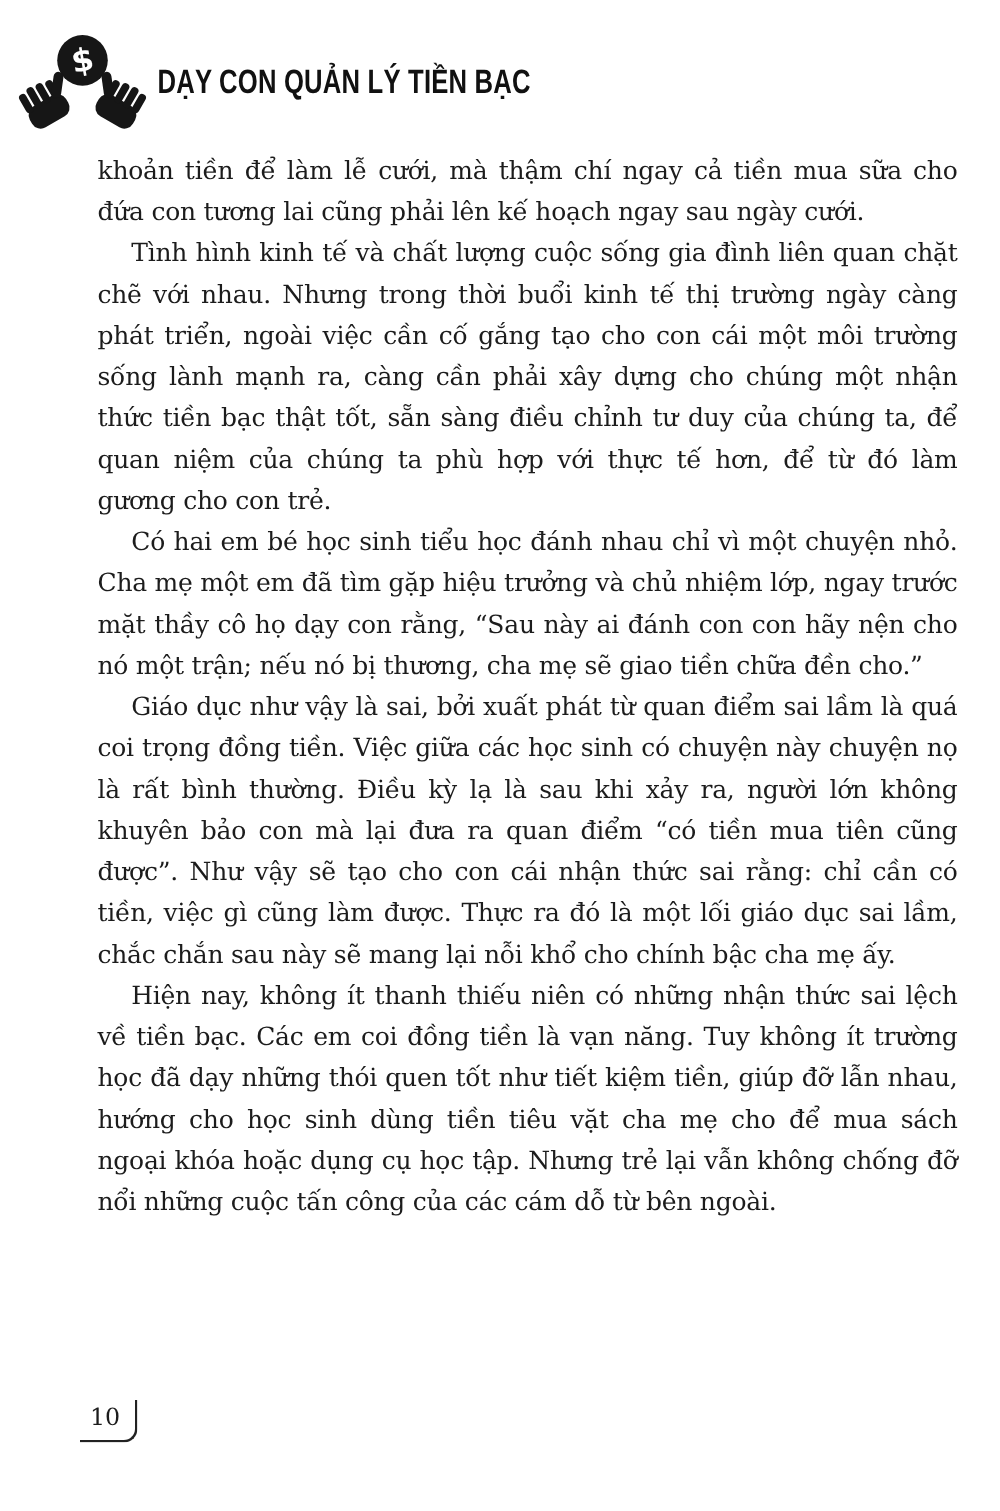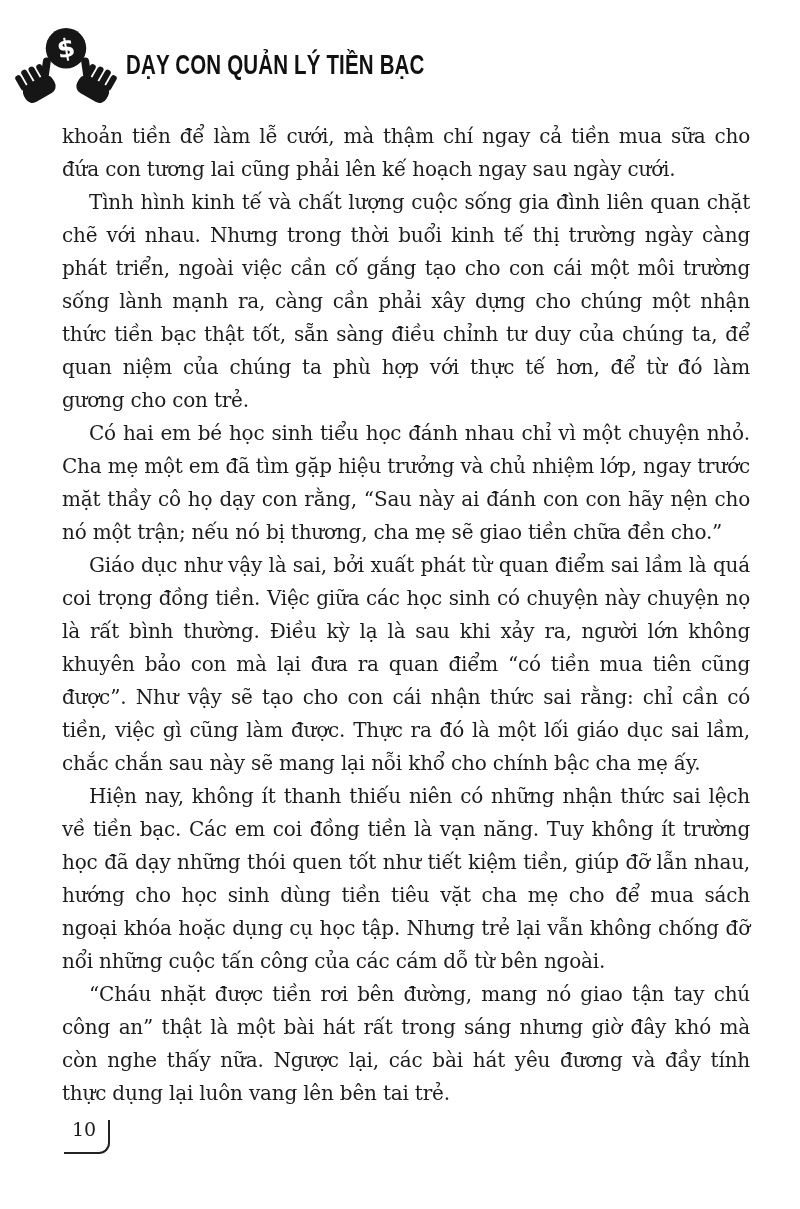"khoản tiền để làm lễ" .content { left: 62px -> 78px }
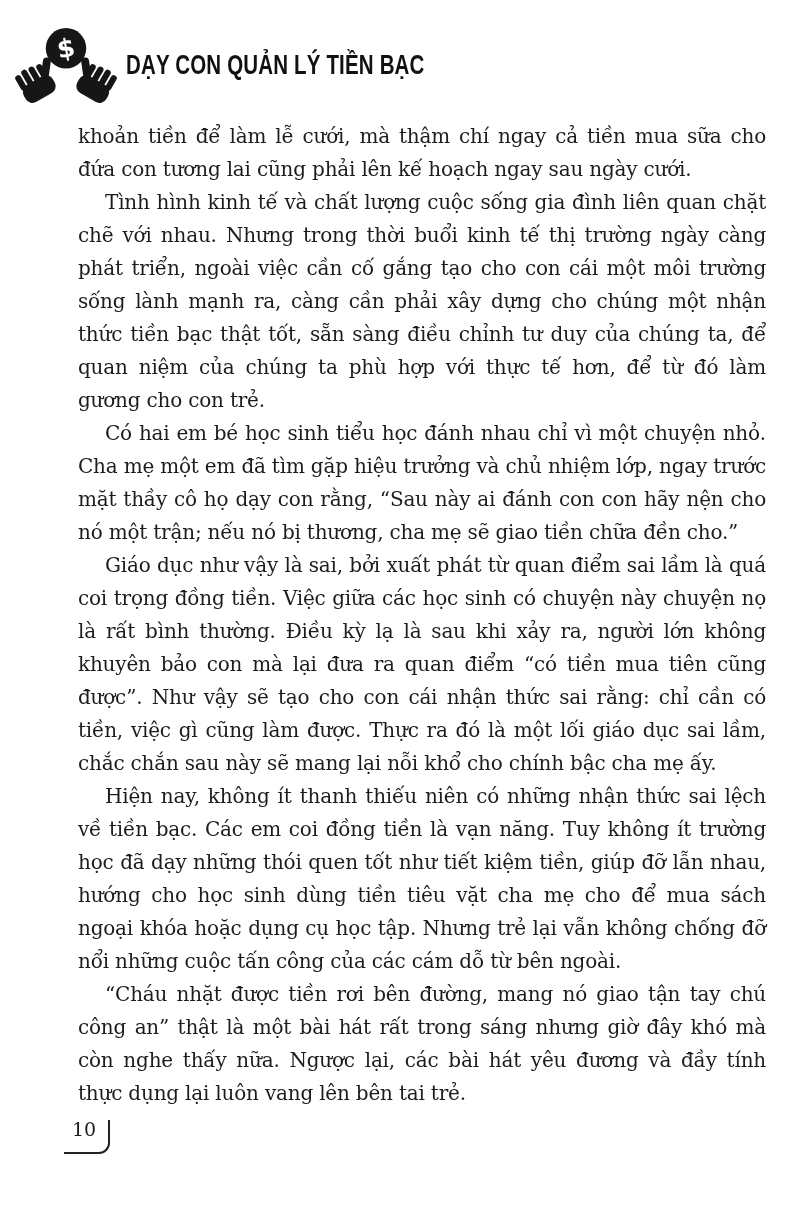"“Cháu nhặt được tiền rơi" p { html: <p>“Cháu nhặt được tiền rơi bên đường, mang nó giao tận tay chú công an” thật là một bài hát rất trong sáng nhưng giờ đây khó mà còn nghe thấy nữa. Ngược lại, các bài hát yêu đương và đầy tính thực dụng lại luôn vang lên bên tai trẻ.</p> -> none }
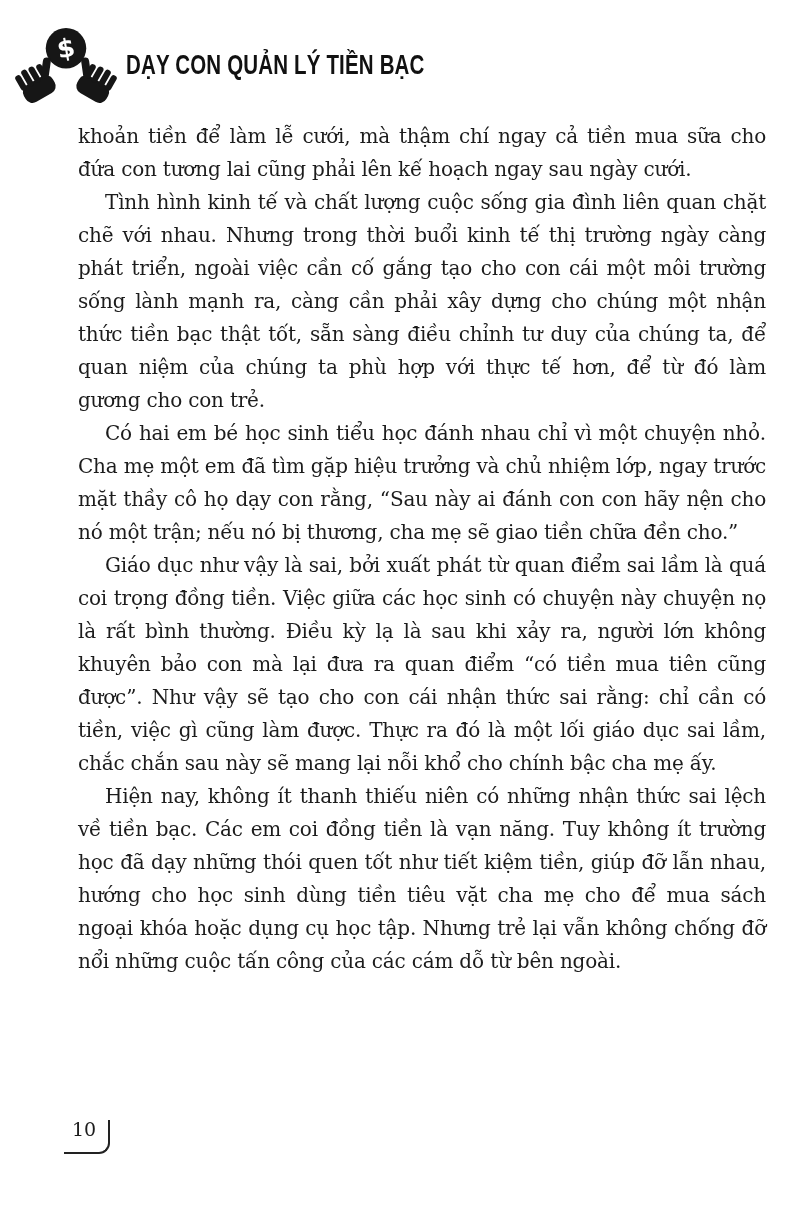"10" .pagenum-box { align-items: flex-start -> center }
